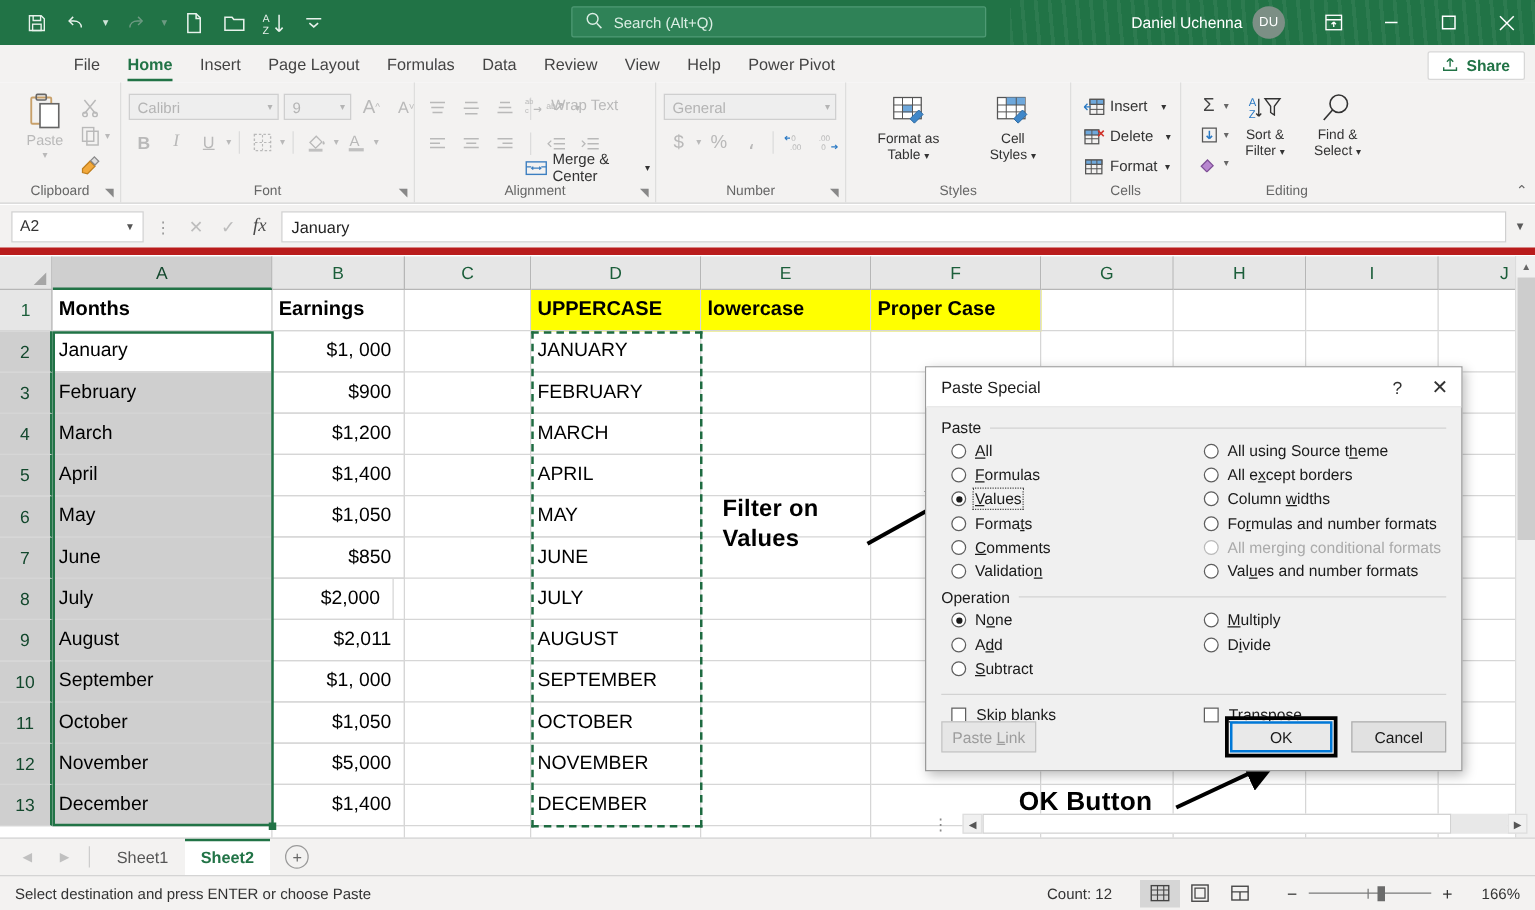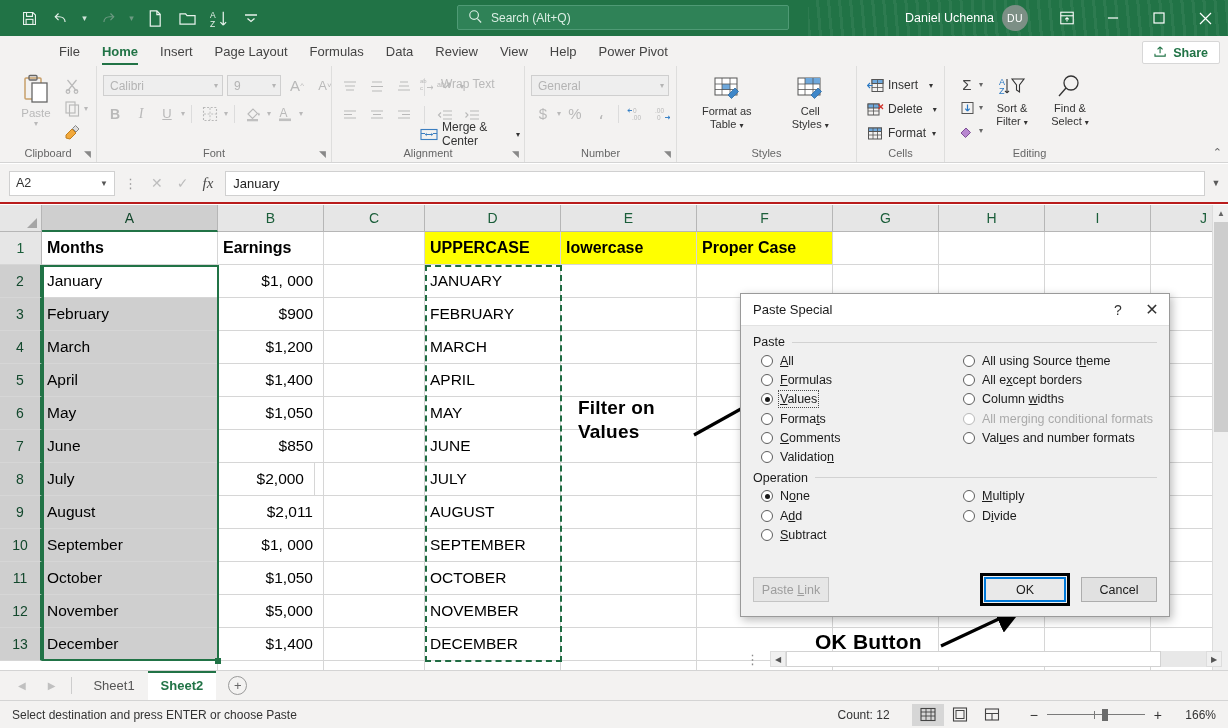"A2" .fbar { border-bottom: 2px solid #b91c1c -> 6px solid #b91c1c }
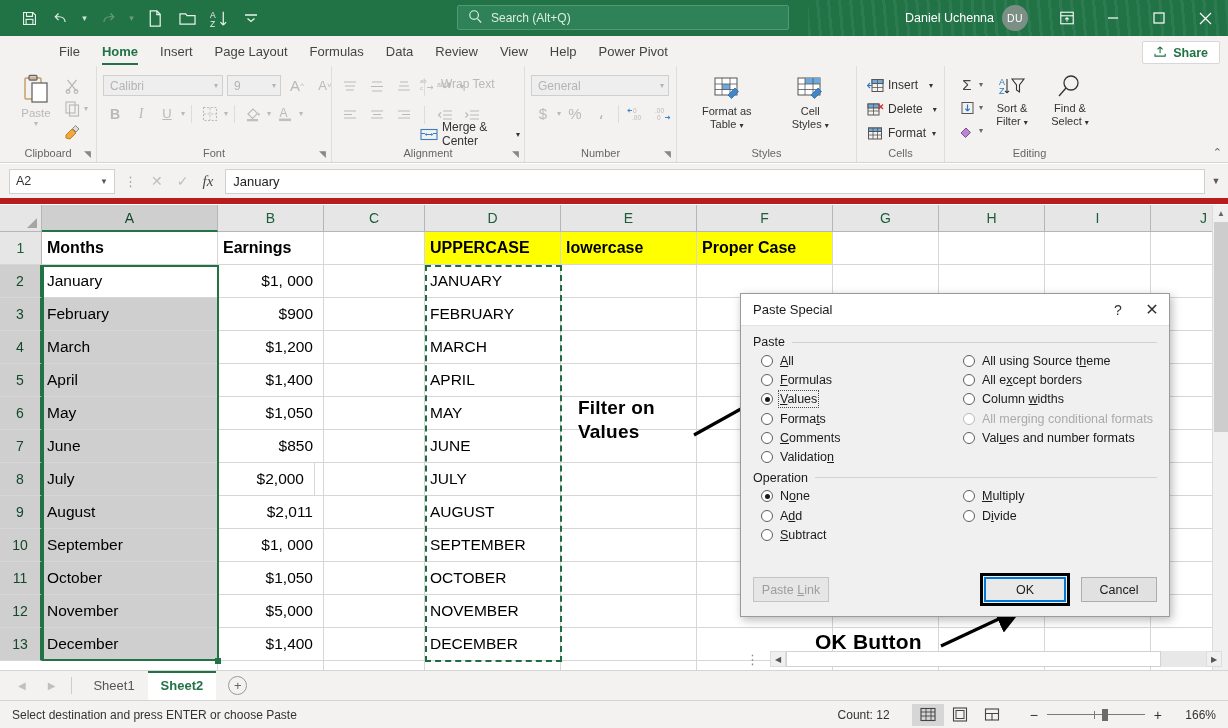"Formulas and number formats" div.opt { html: none -> <div> <span></span> <span>Fo<span>r</span>mulas and number formats</span> </div> }
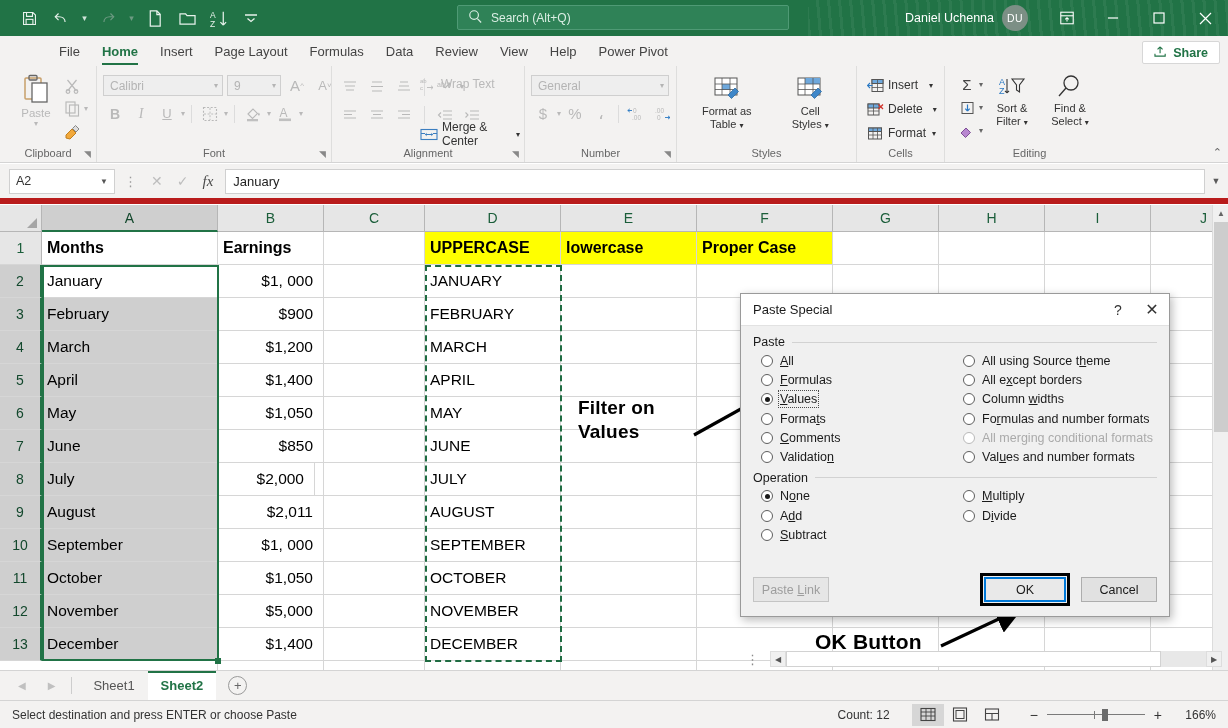"Skip blanks" div.chk-row { html: none -> <div> <div> <span></span> <span>Skip <span>b</span>lanks</span> </div> <div> <span></span> <span><span>T</span>ranspose</span> </div> </div> }
